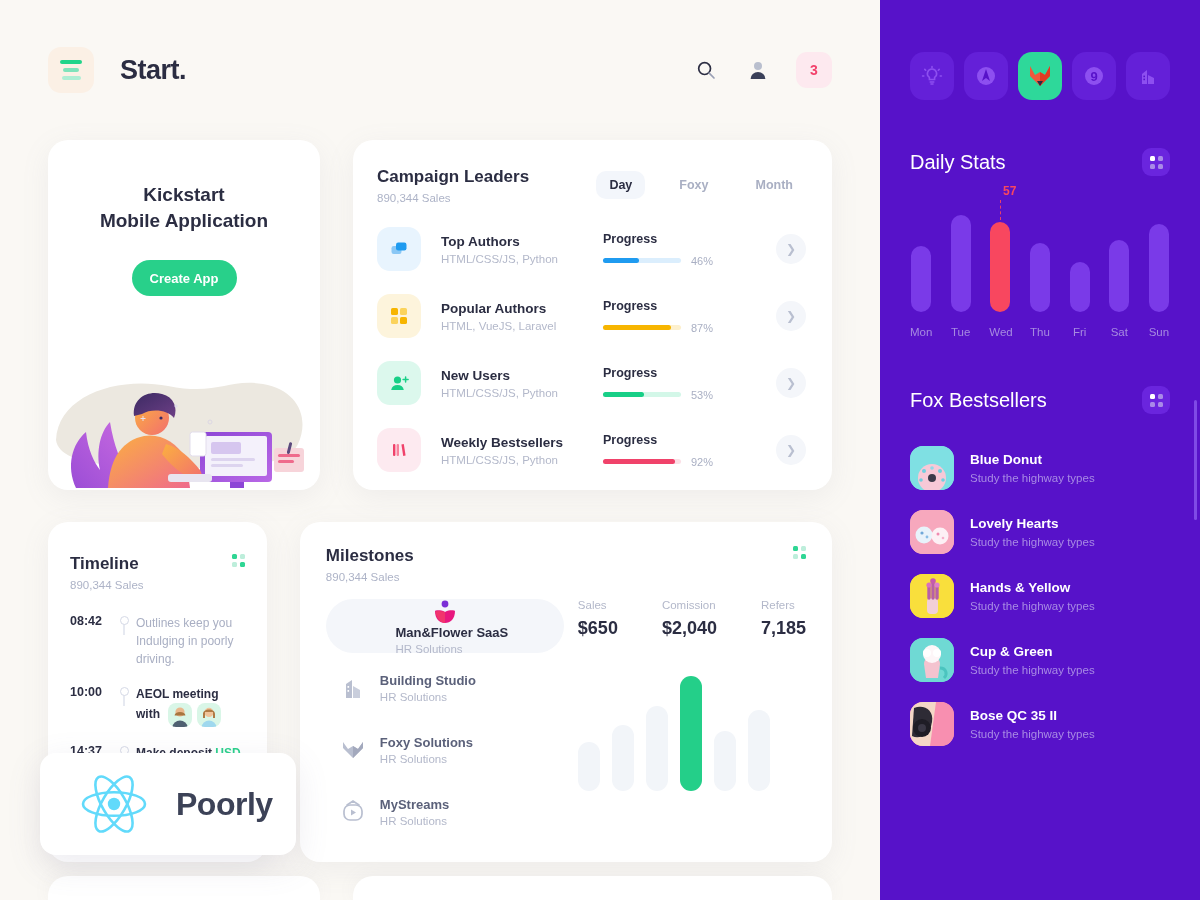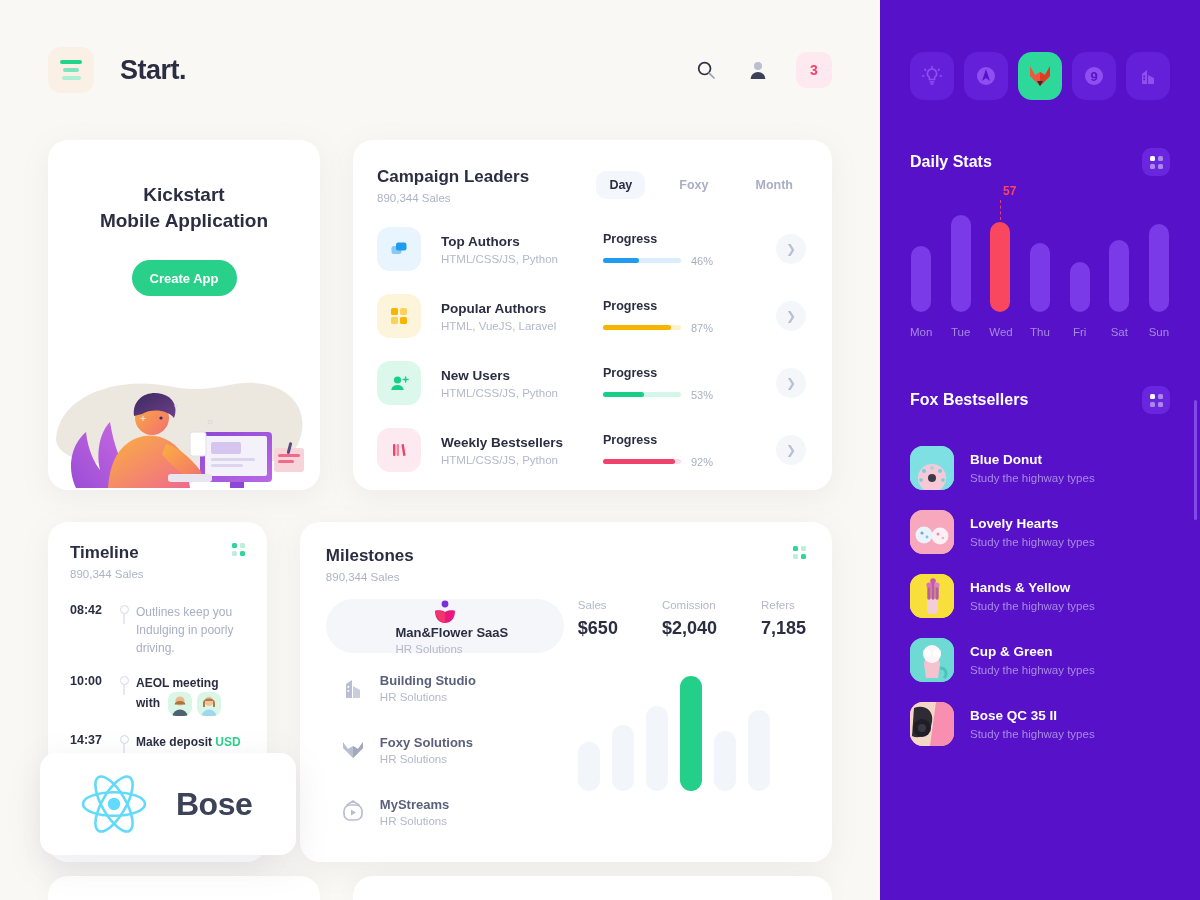"Daily Stats" .sb-title { font-size: 16px -> 20px; font-weight: bold -> normal }
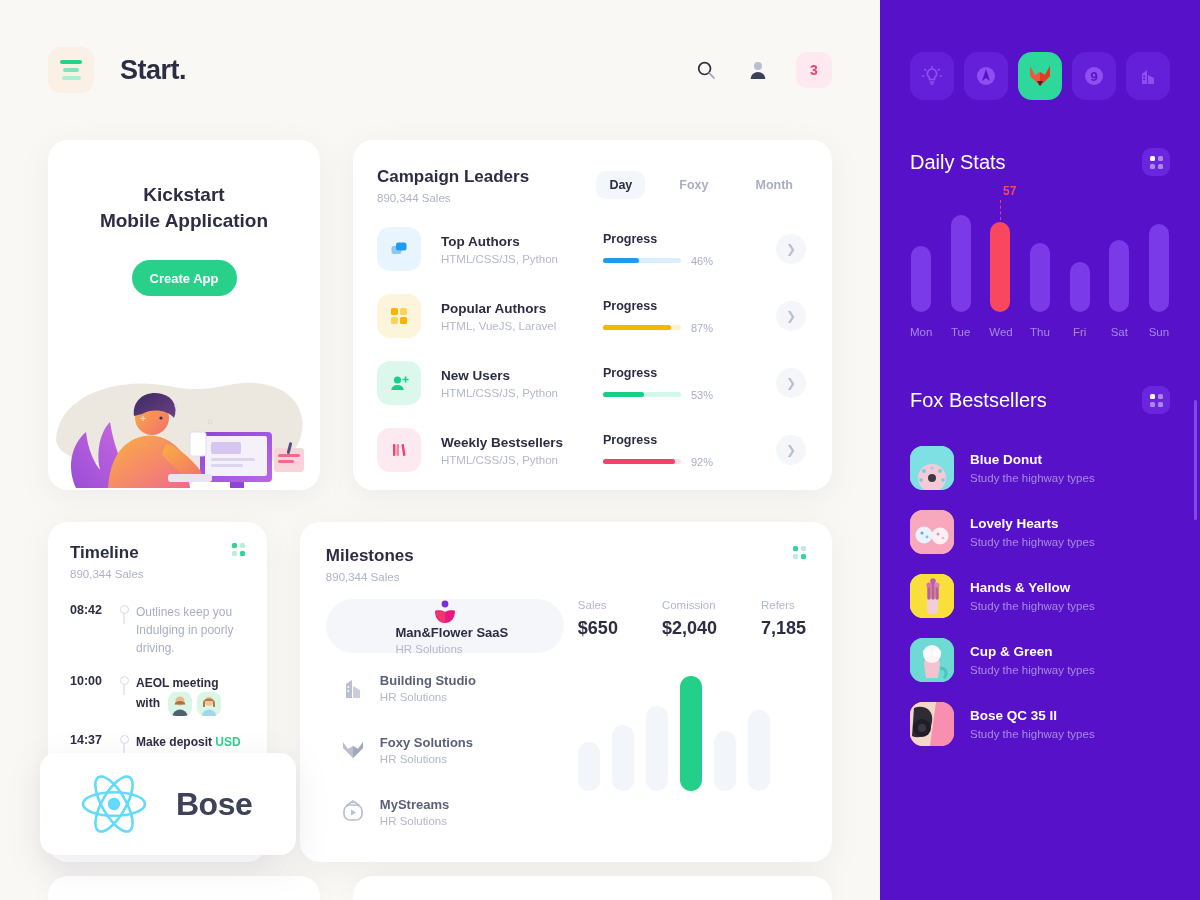"Timeline" .timeline { padding: 21px 22px -> 32px 22px }
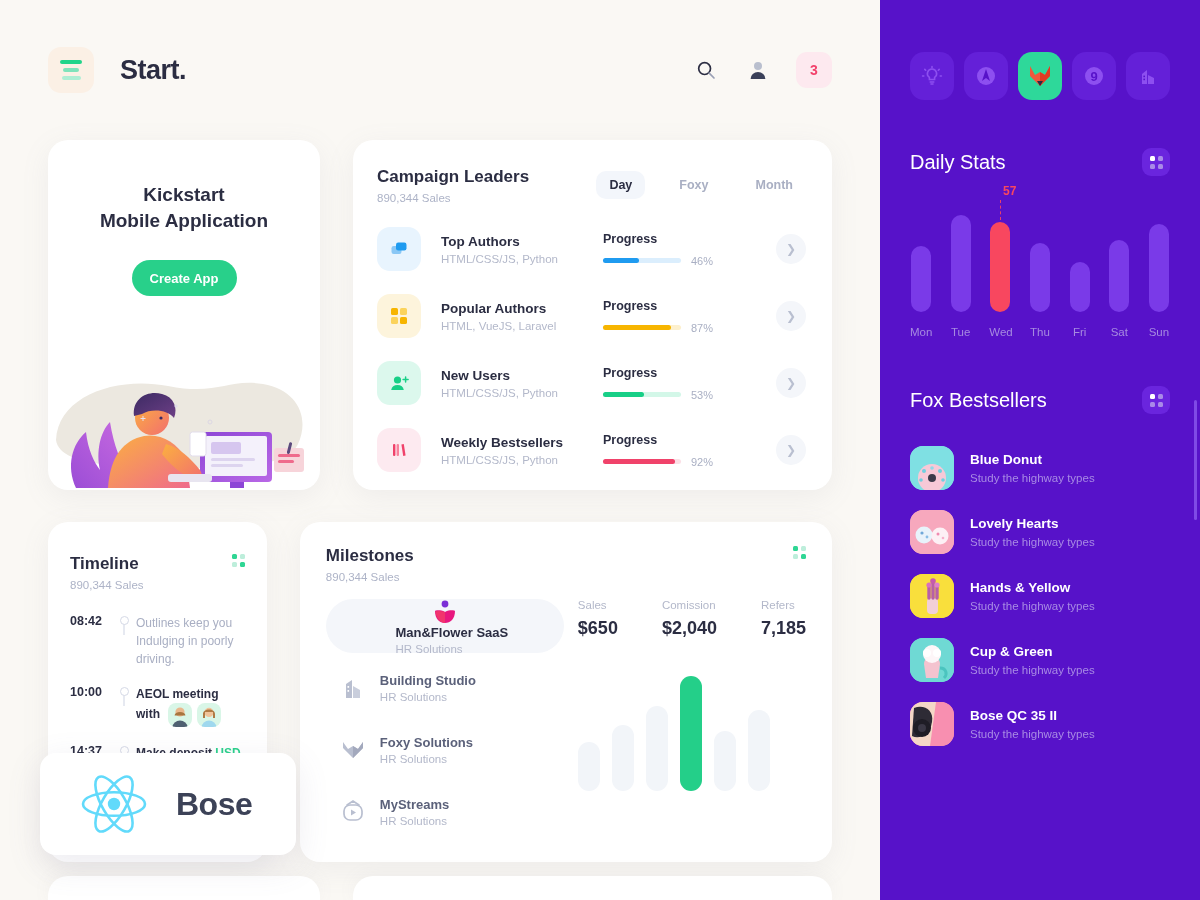"Bose" div.react-label { text: Bose -> Poorly }
